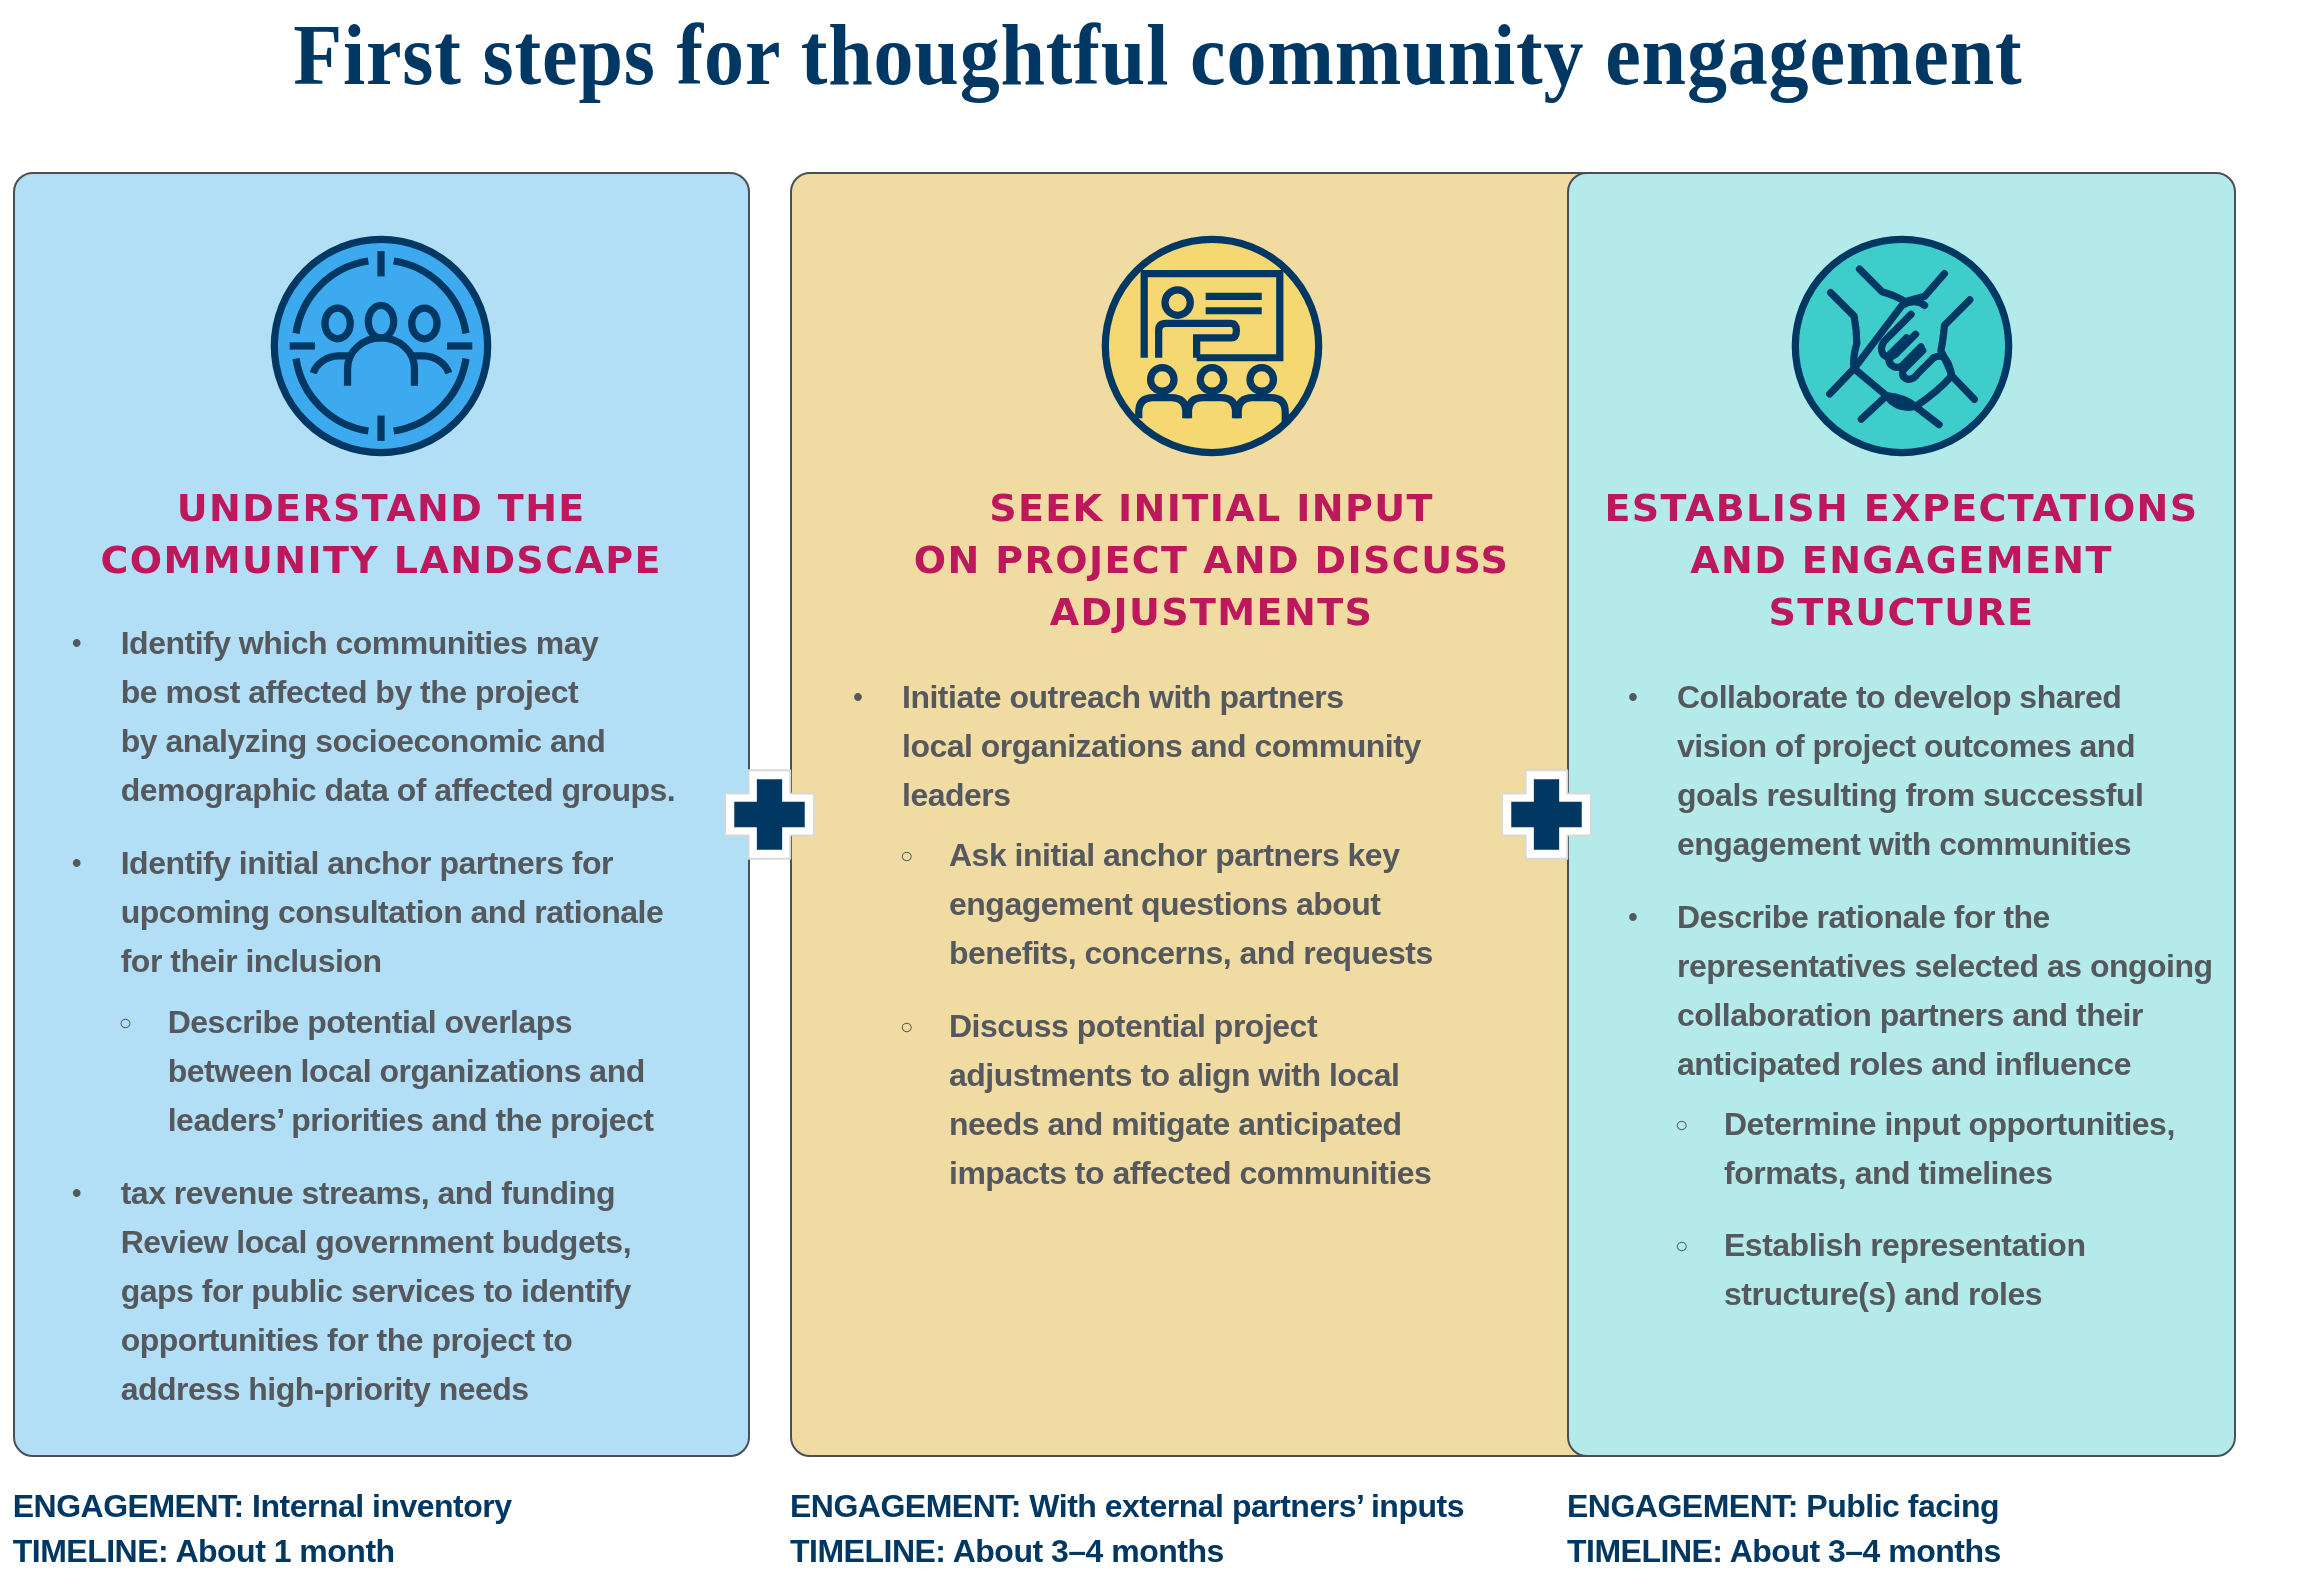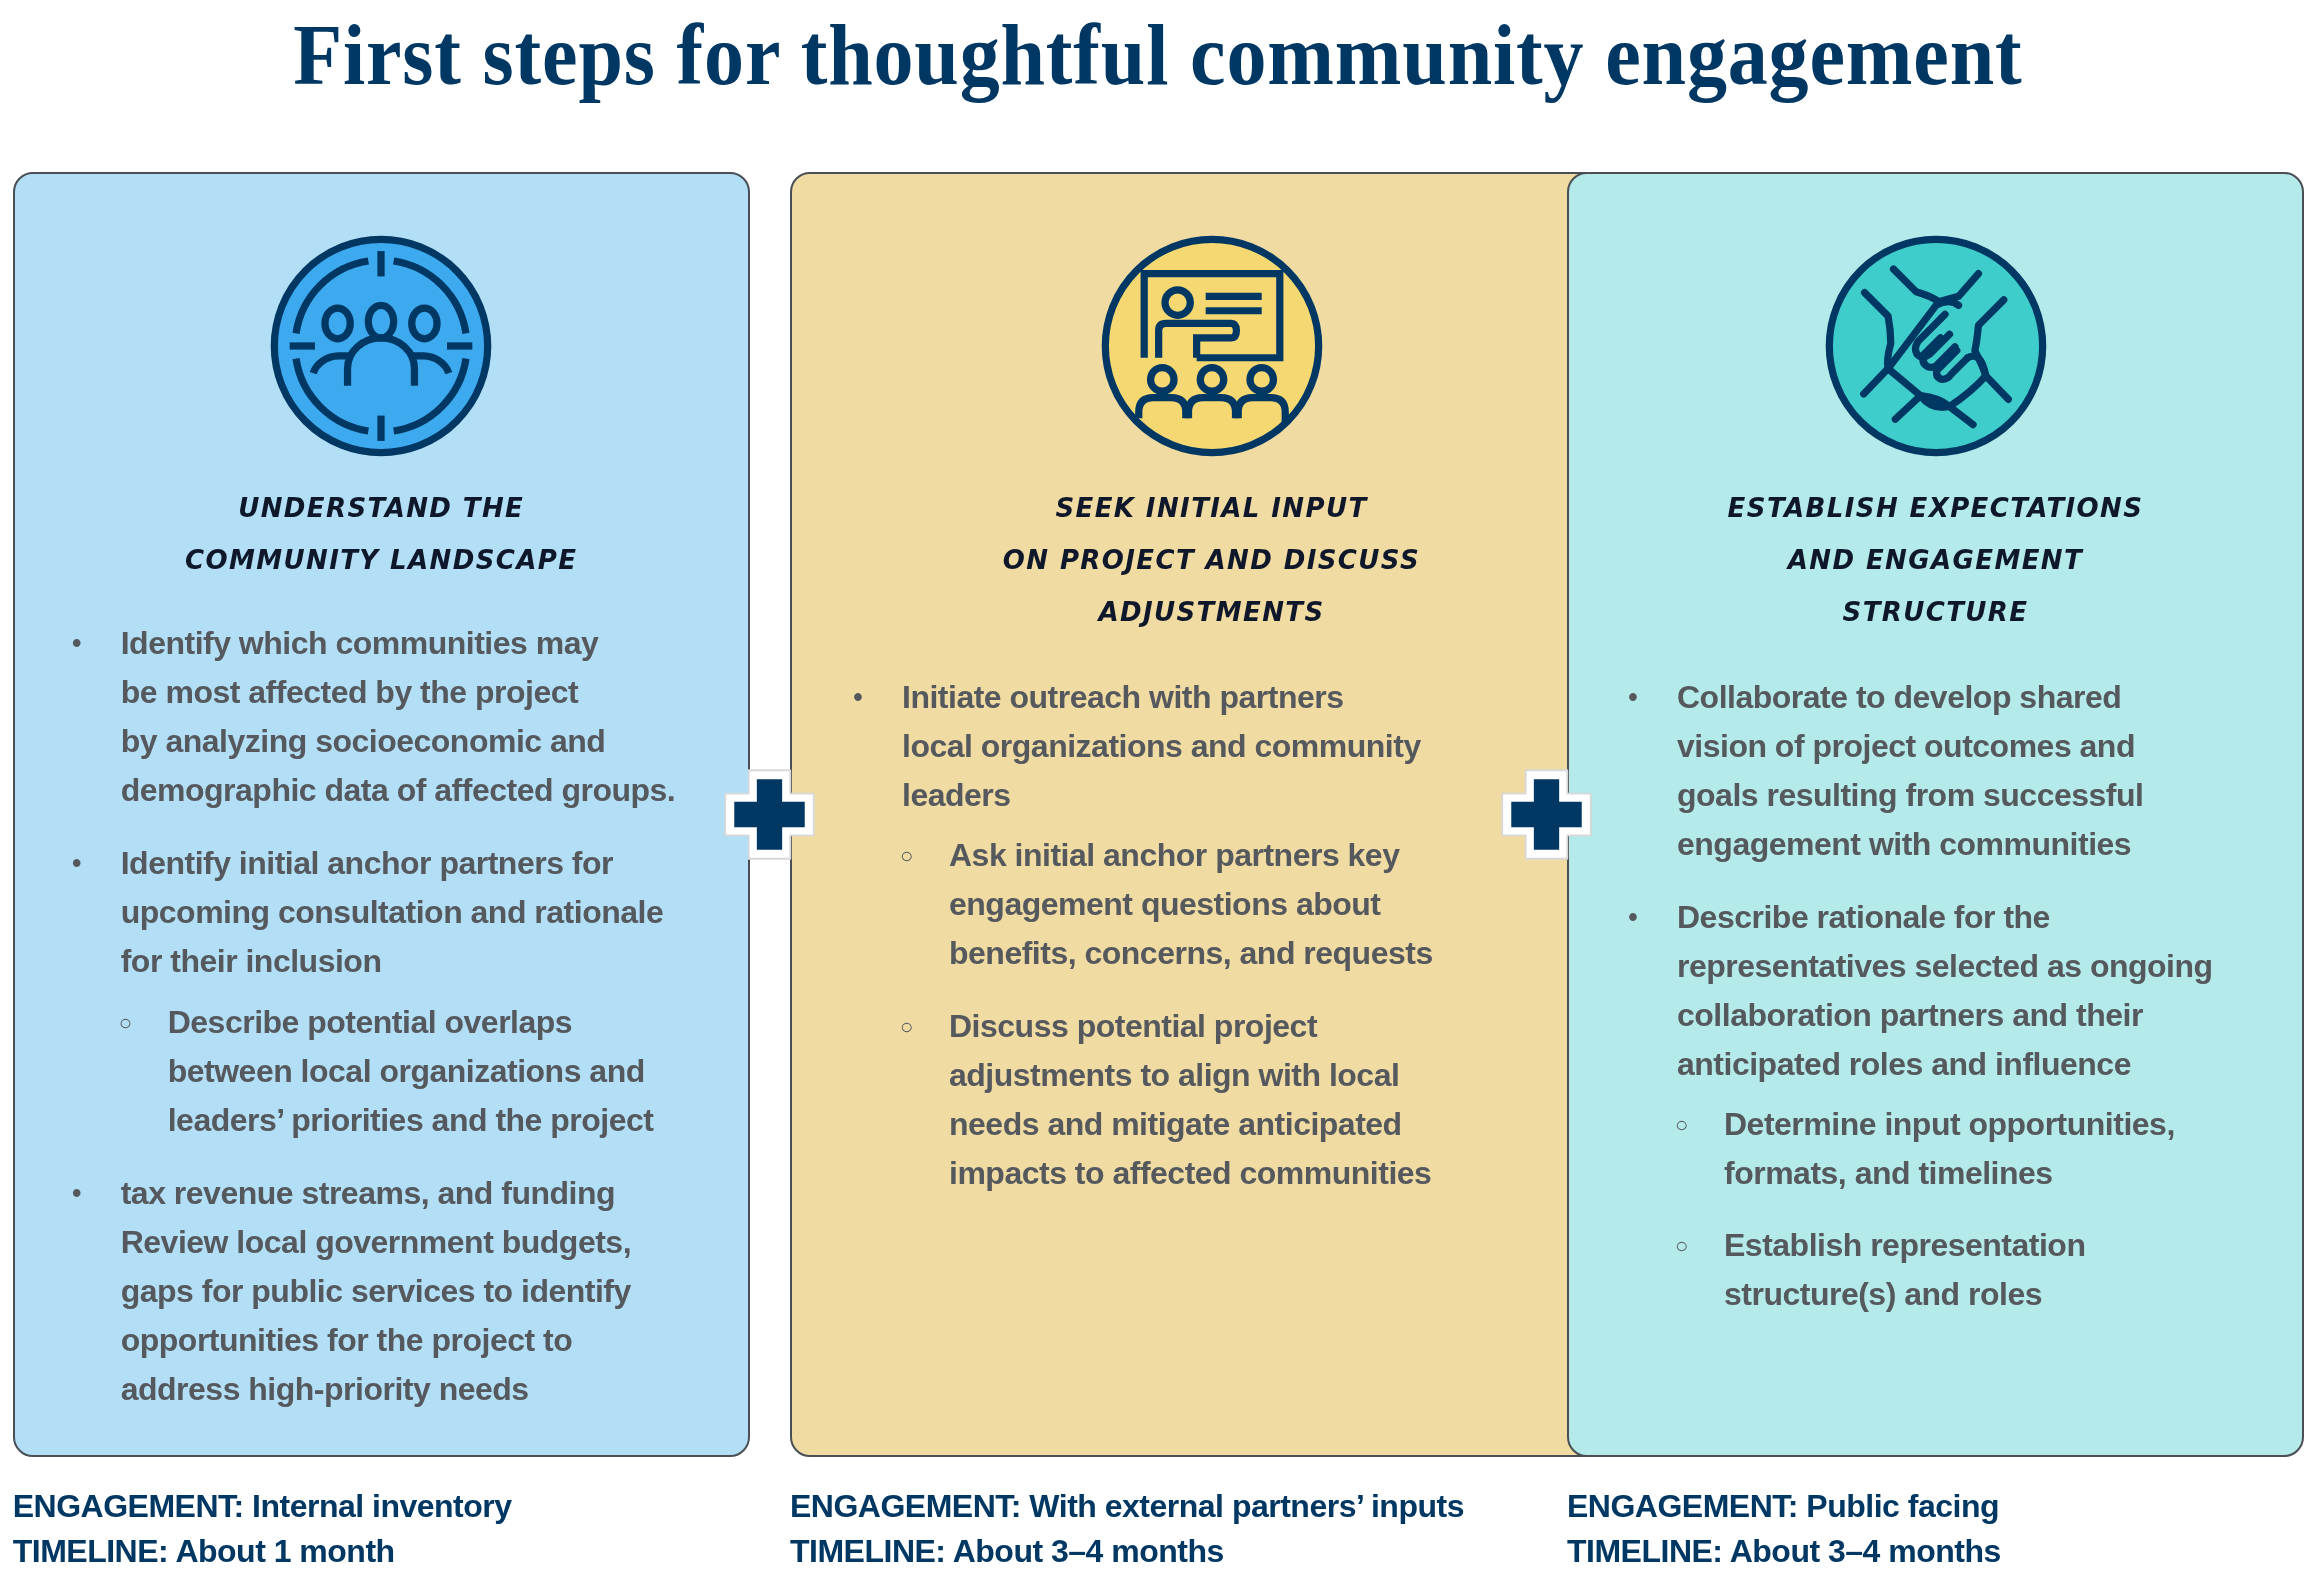"UNDERSTAND THE" .ptitle { color: #0f172a -> #be185d; font-size: 26px -> 38px; font-style: italic -> none }
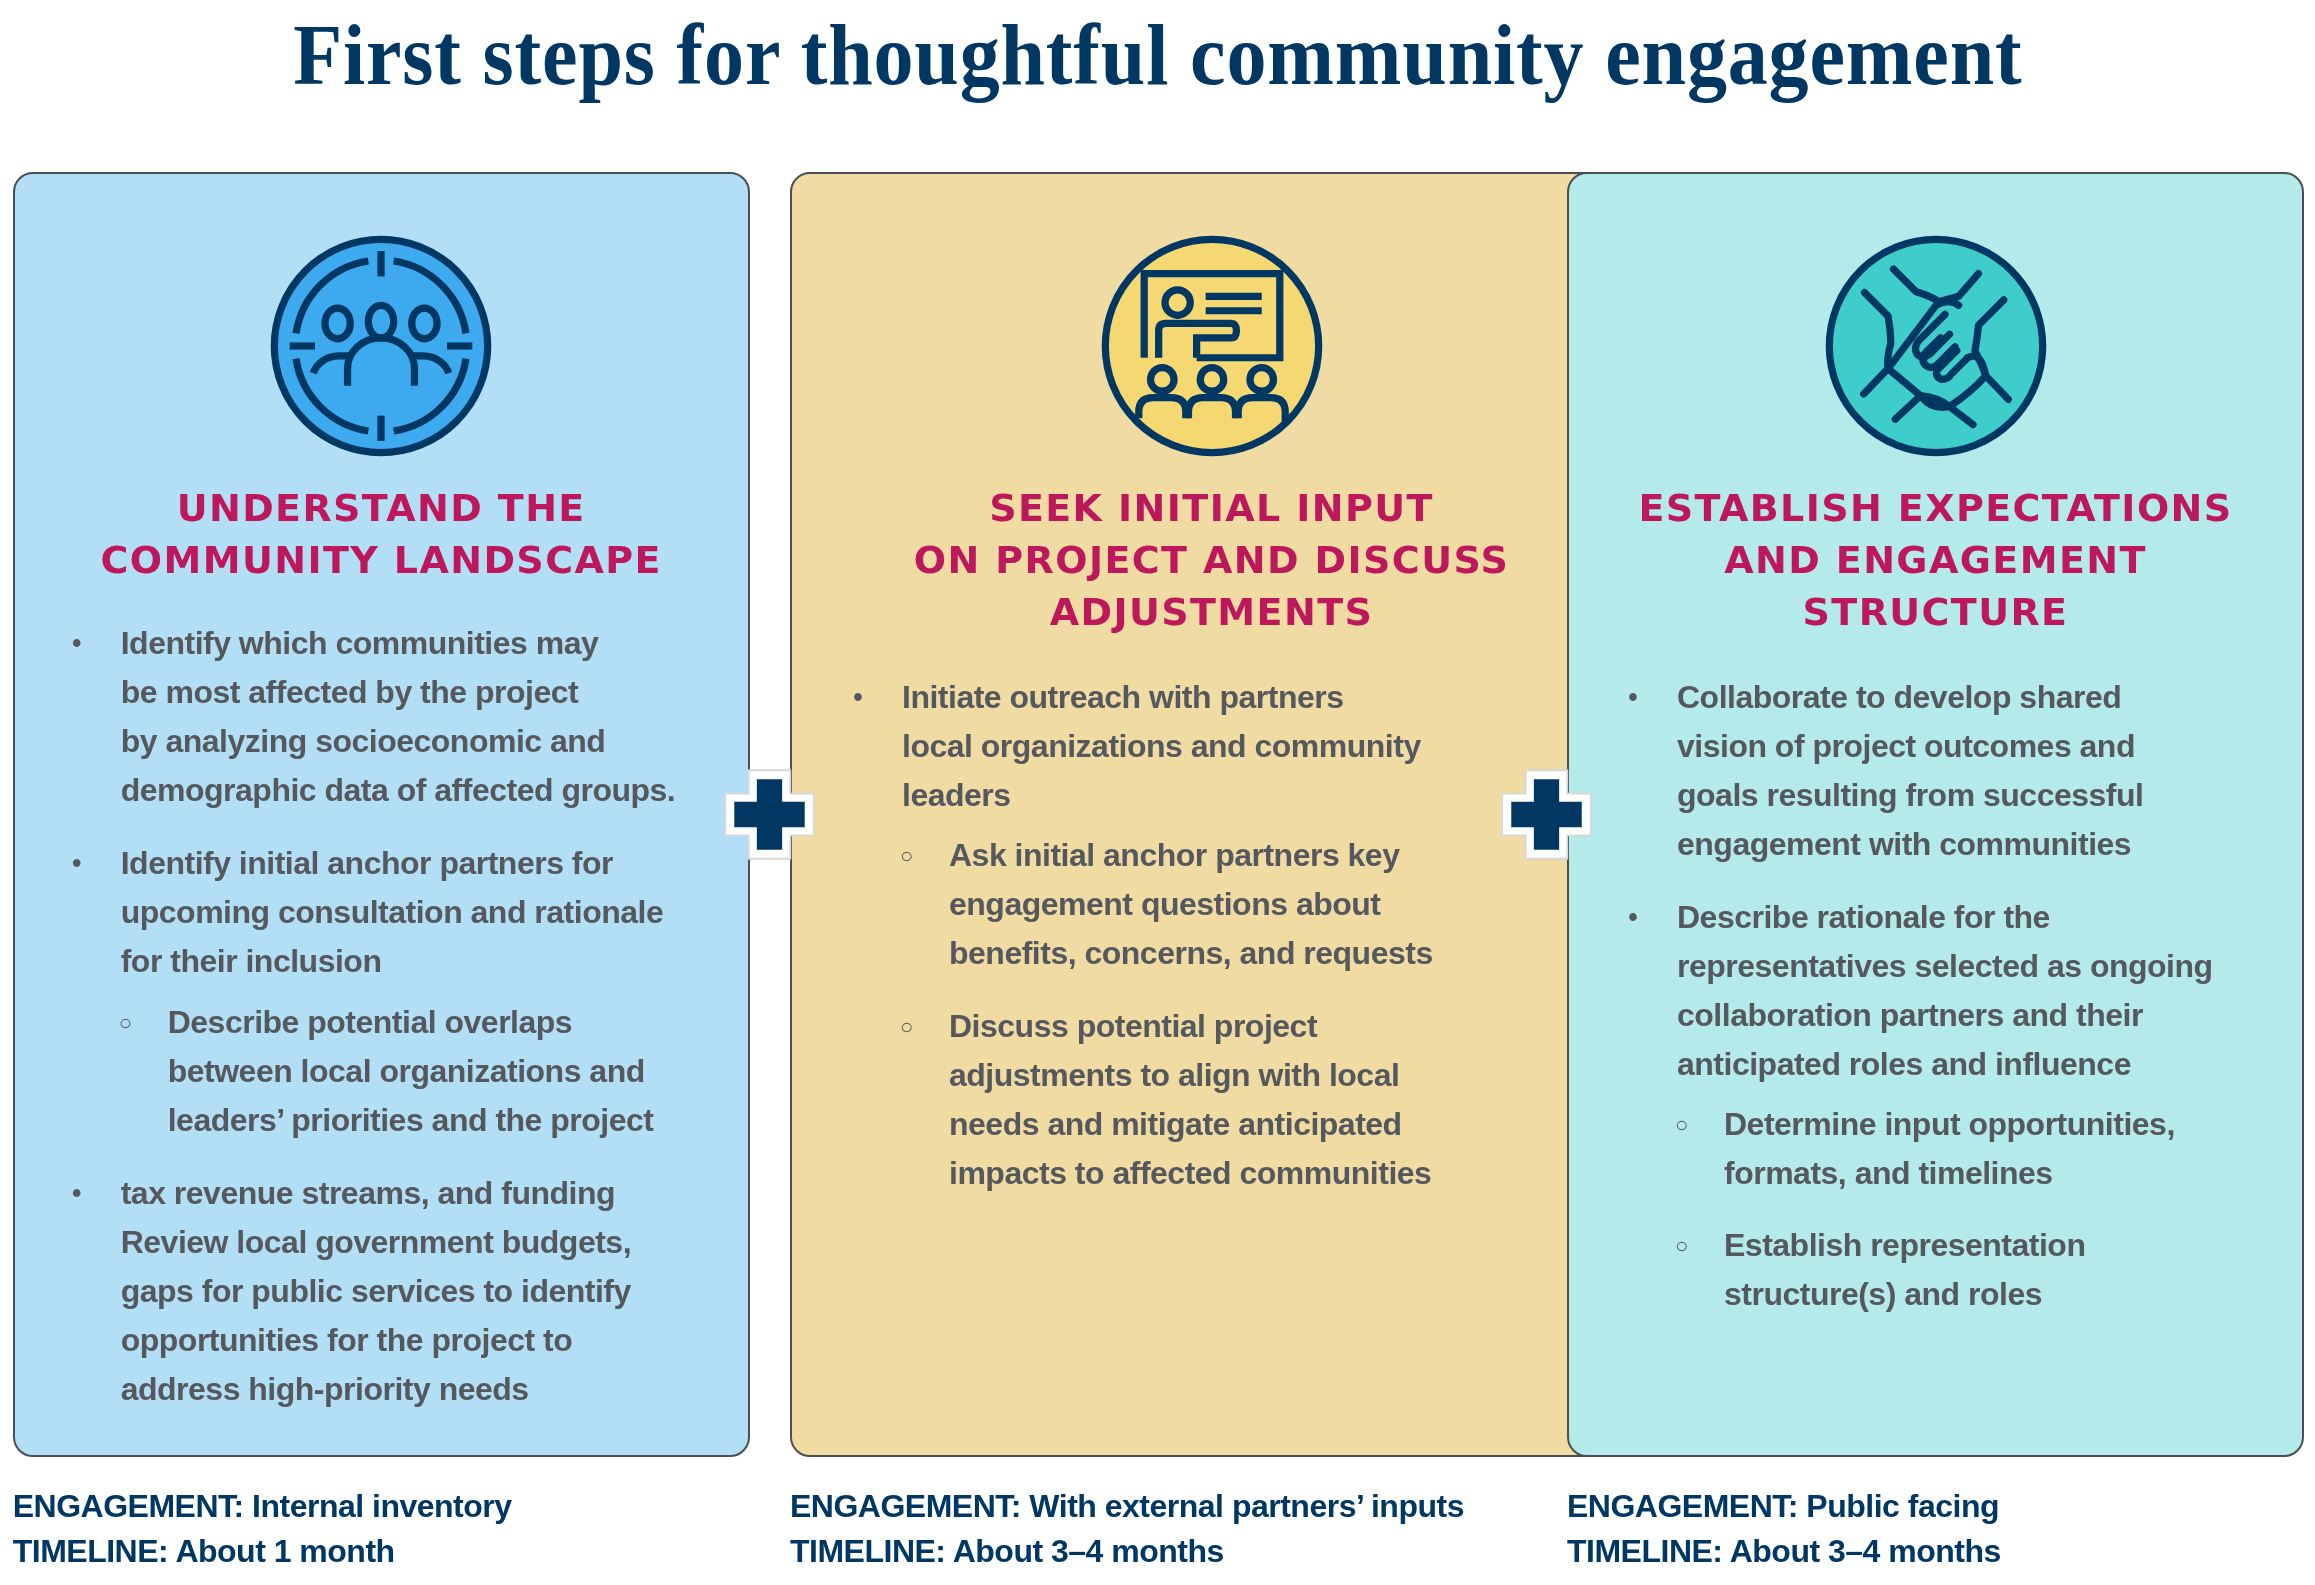"ESTABLISH EXPECTATIONS" .panel.p3 { width: 737px -> 669px }
